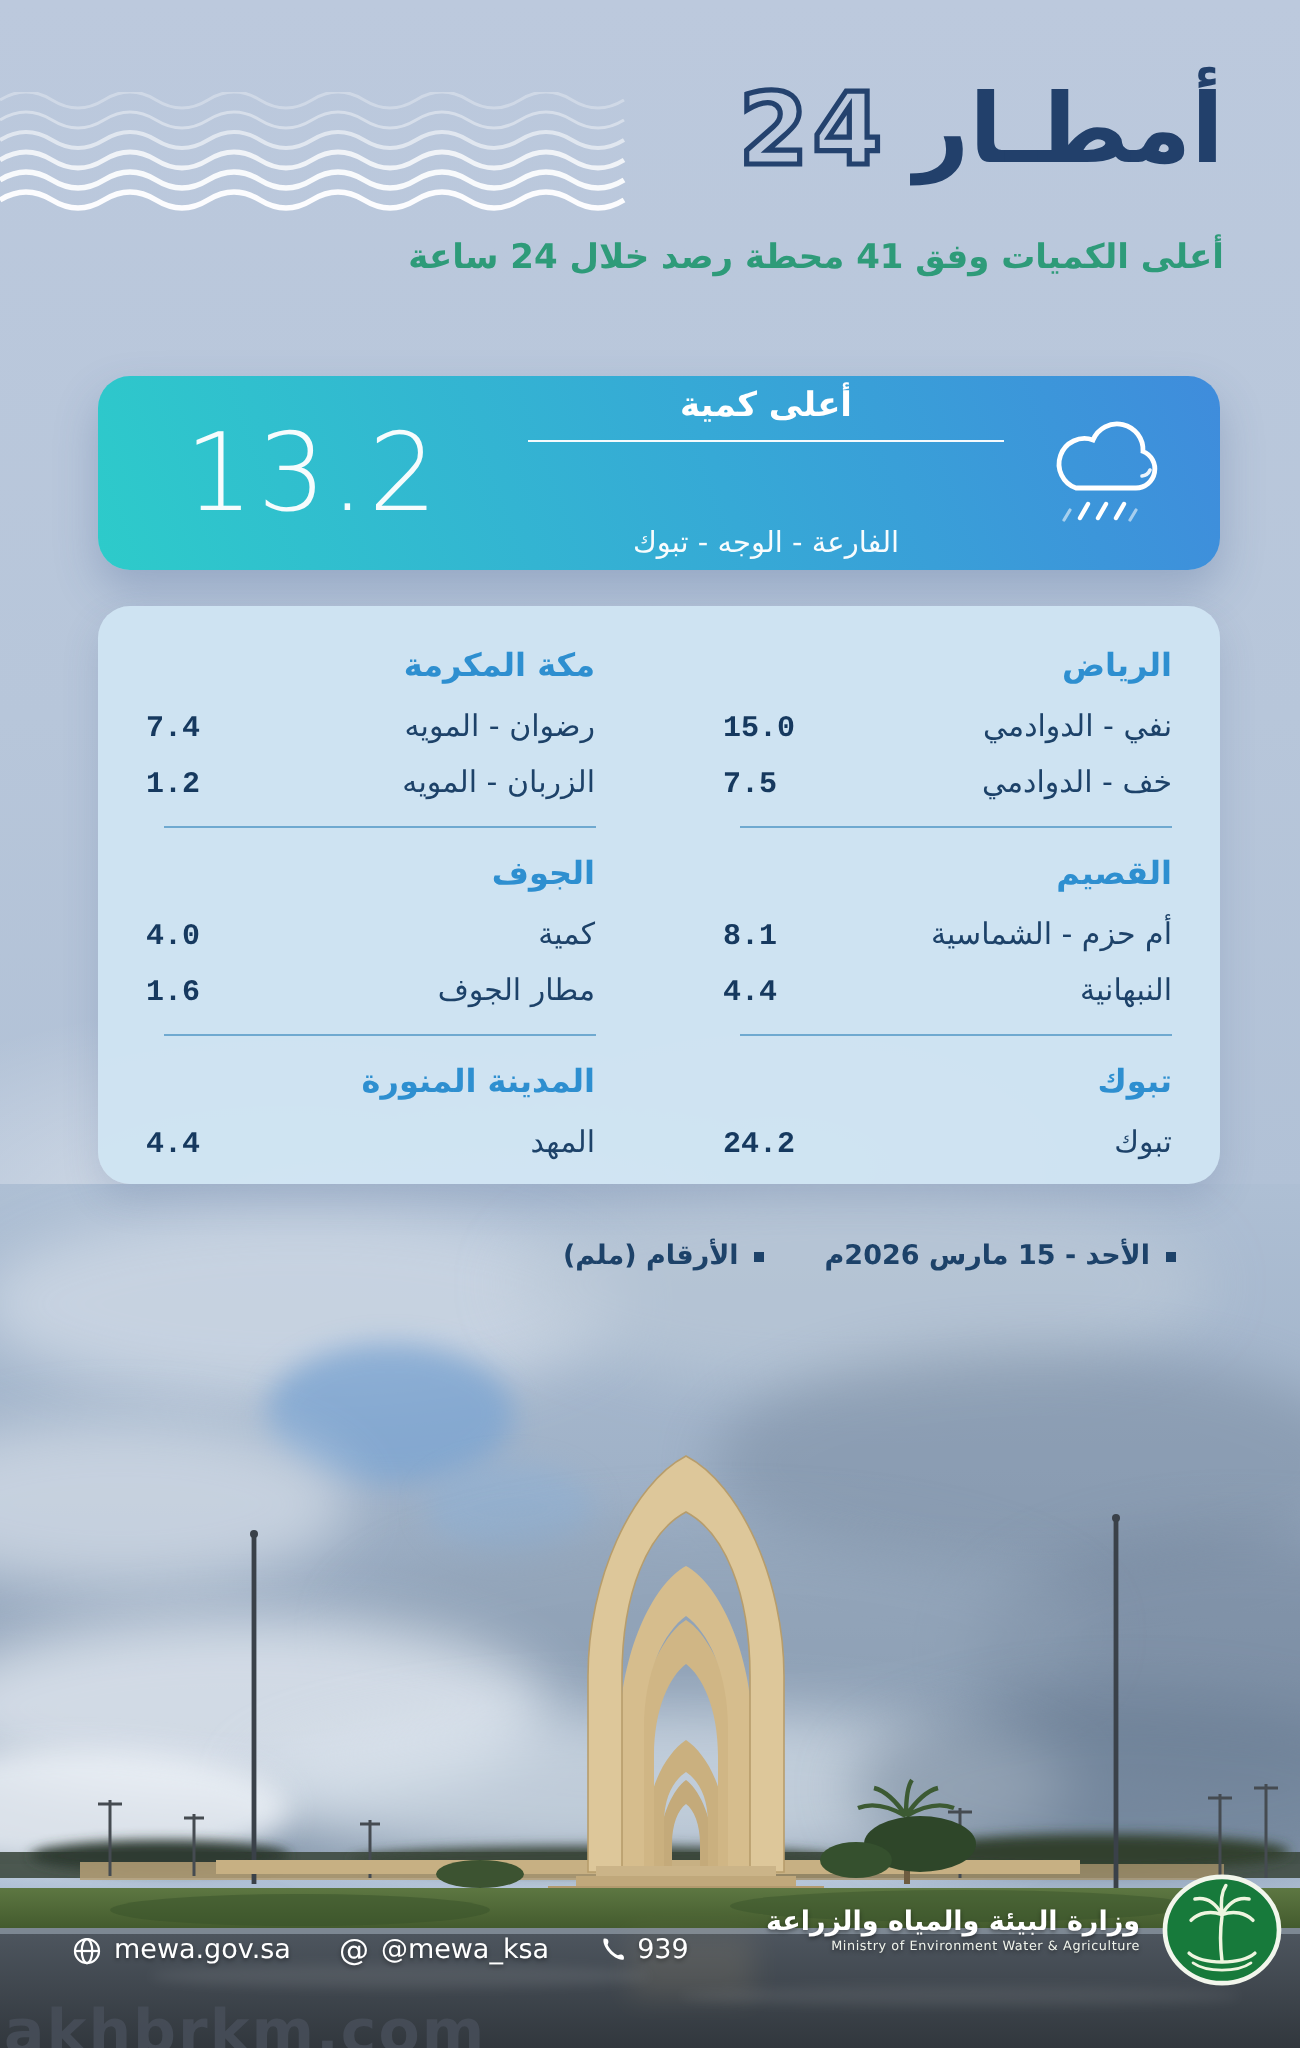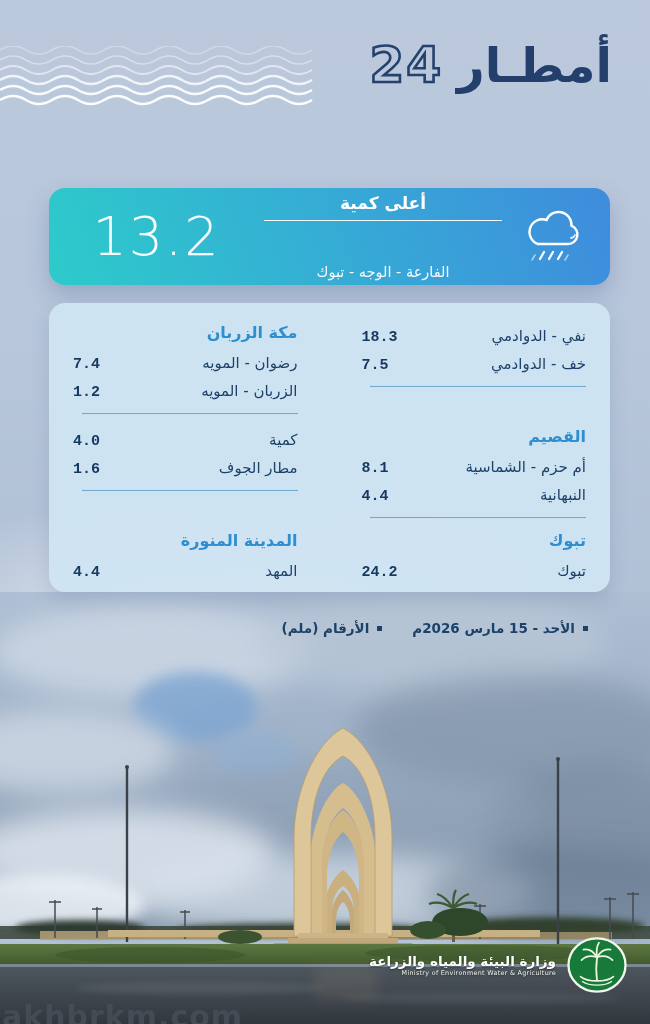"أعلى الكميات وفق 41 محطة" div.subtitle { html: none -> <div>أعلى الكميات وفق 41 محطة رصد خلال 24 ساعة</div> }
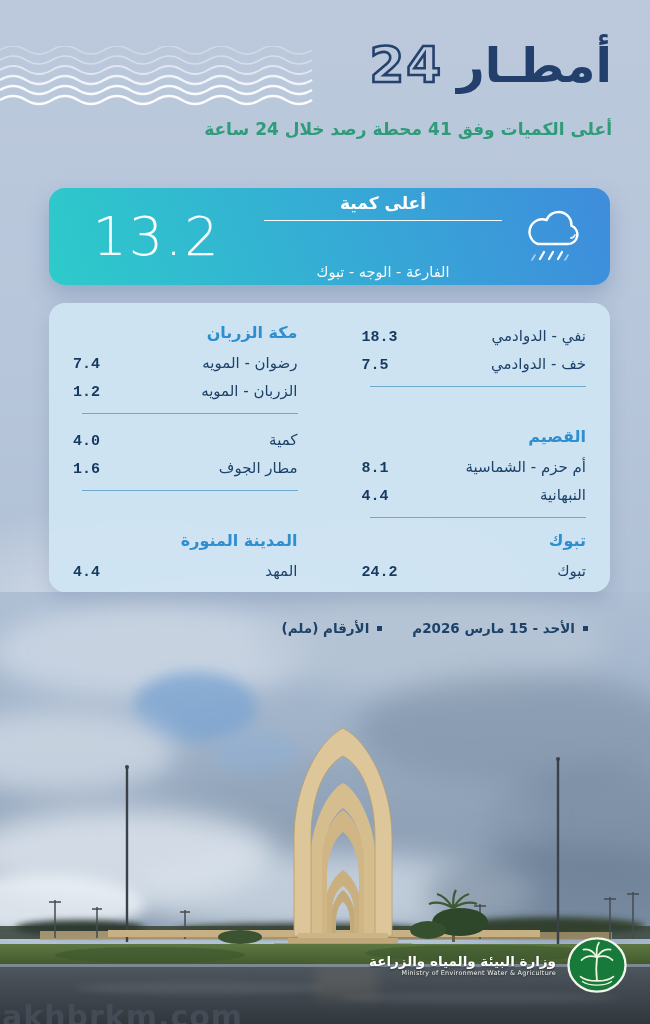"مكة الزربان" div.ghead { text: الزربان -> المكرمة }
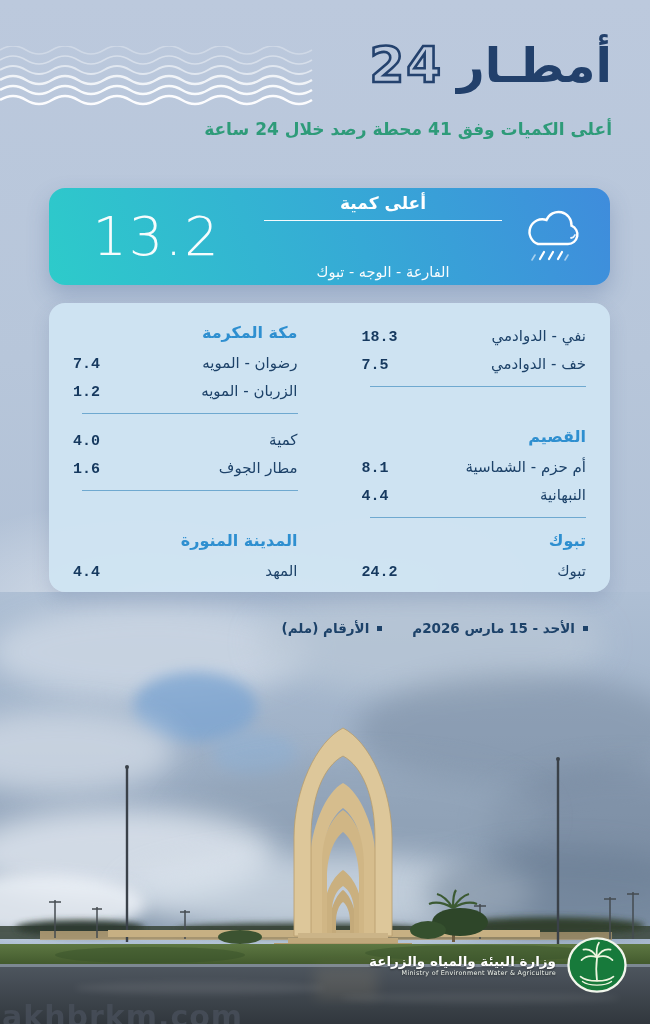"الرياض" div.ghead { html: none -> <div>الرياض</div> }
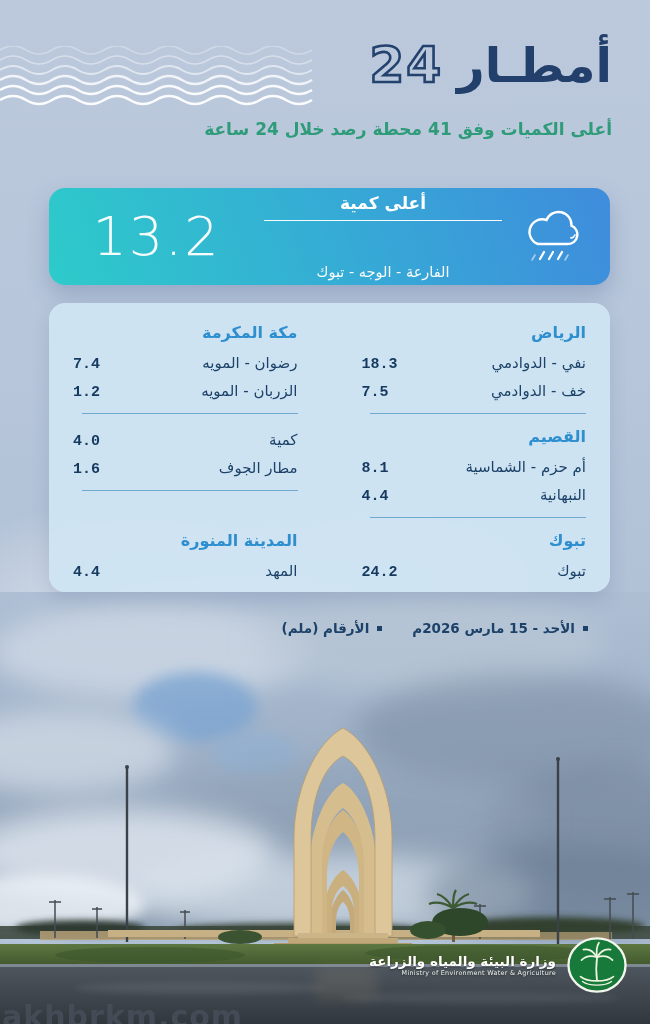"18.3" span.vl { text: 18.3 -> 15.0 }
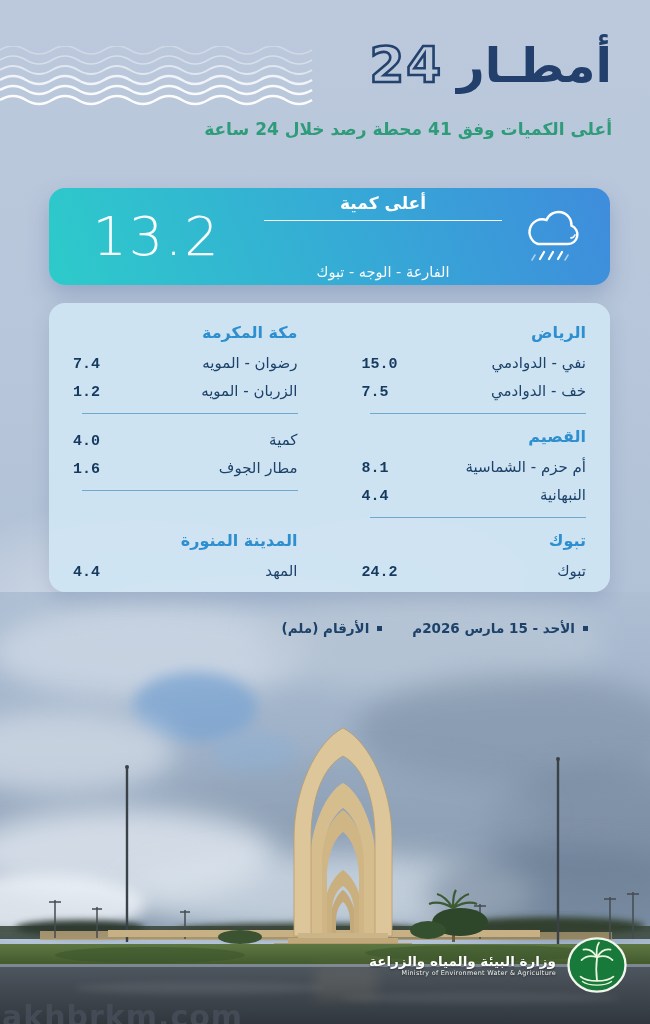"الجوف" div.ghead { html: none -> <div>الجوف</div> }
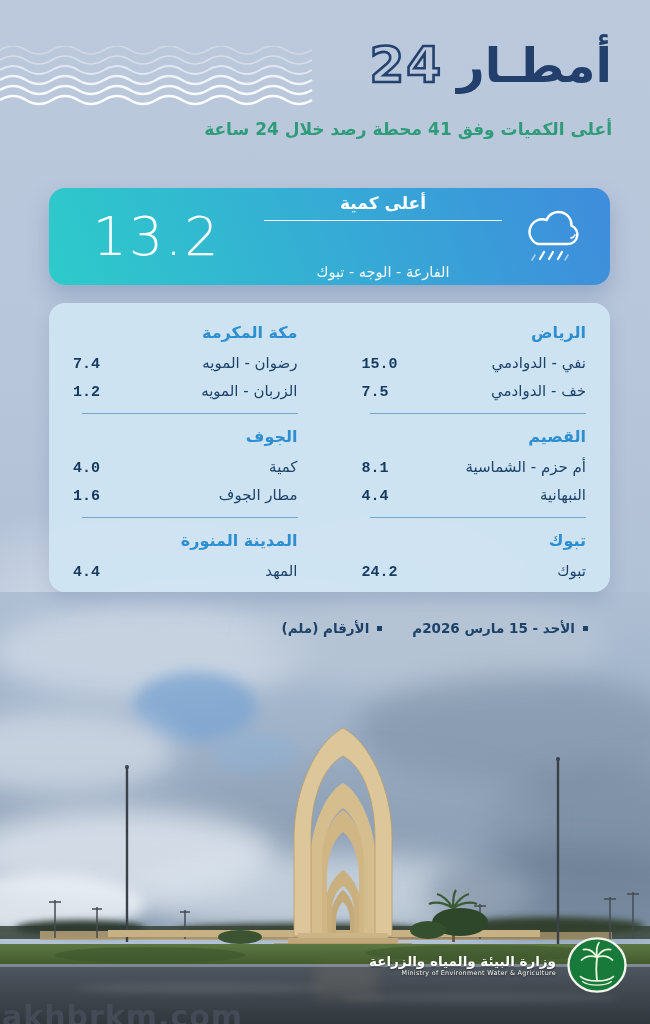"وزارة البيئة والمياه والزراعة" .logo { right: 22px -> 8px }
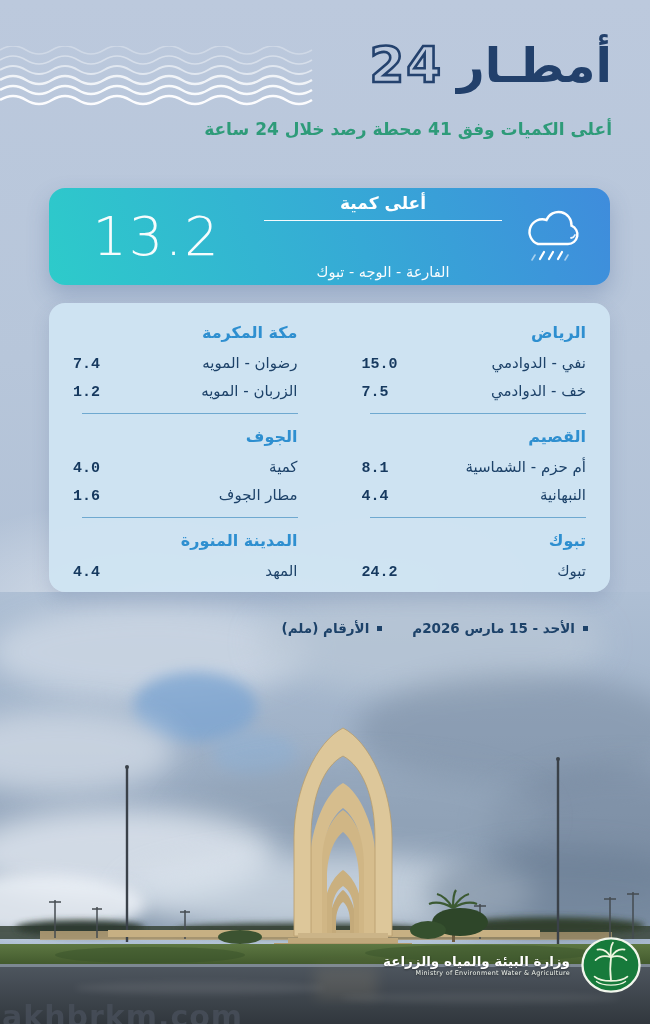"mewa.gov.sa" div.contacts { html: none -> <div> <div> <svg> <circle></circle> <ellipse></ellipse> <line></line> </svg> <span>mewa.gov.sa</span> </div> <div> <span>@</span> <span>@mewa_ksa</span> </div> <div> <svg> <path></path> </svg> <span>939</span> </div> </div> }
